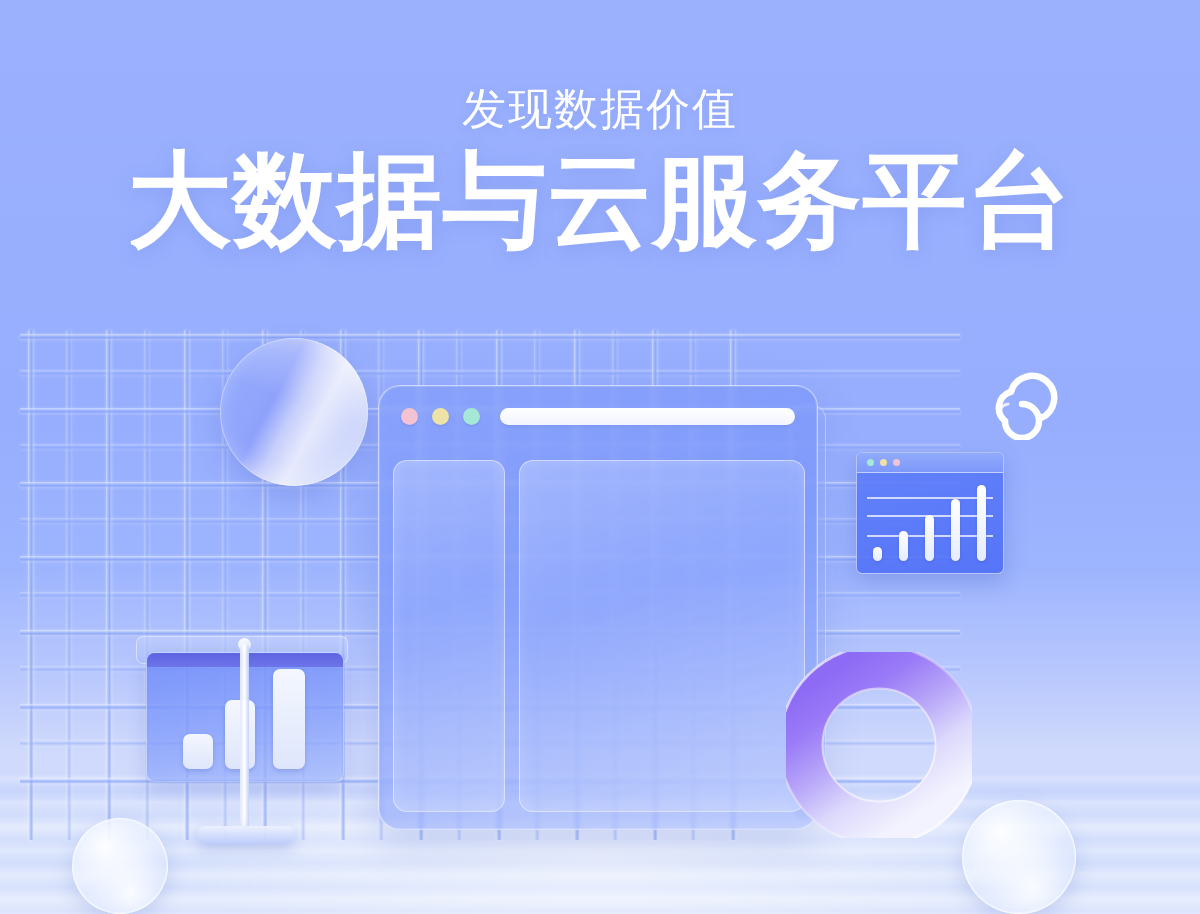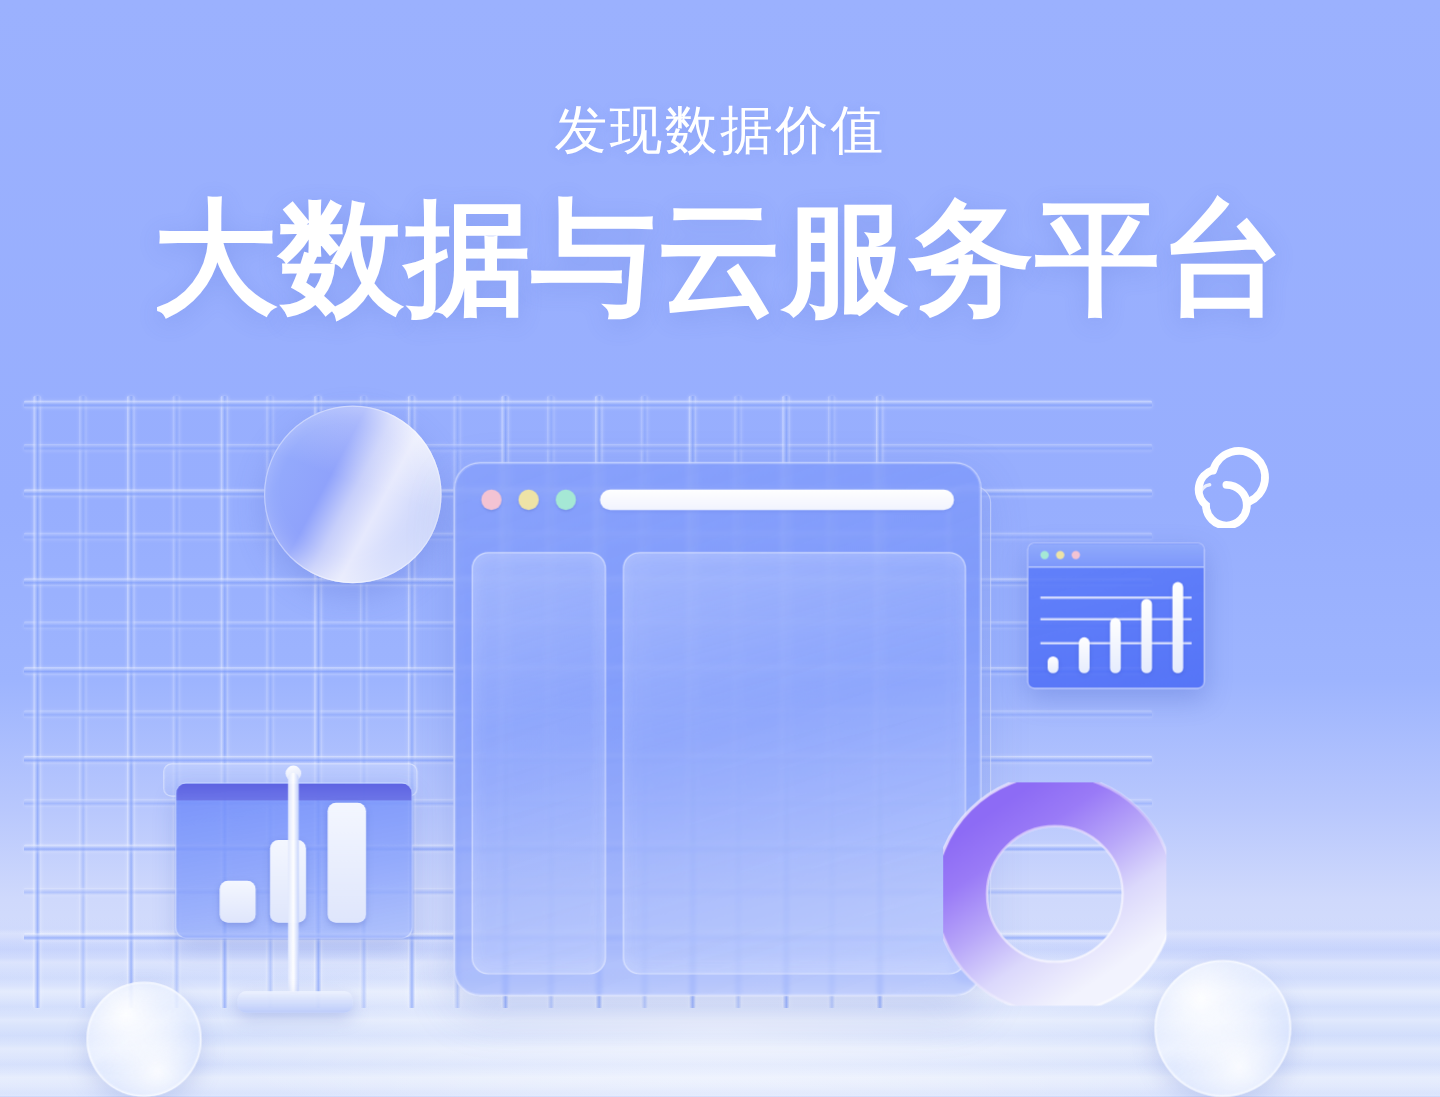"大数据与云服务平台" .headline { margin-top: 24px -> 8px }
